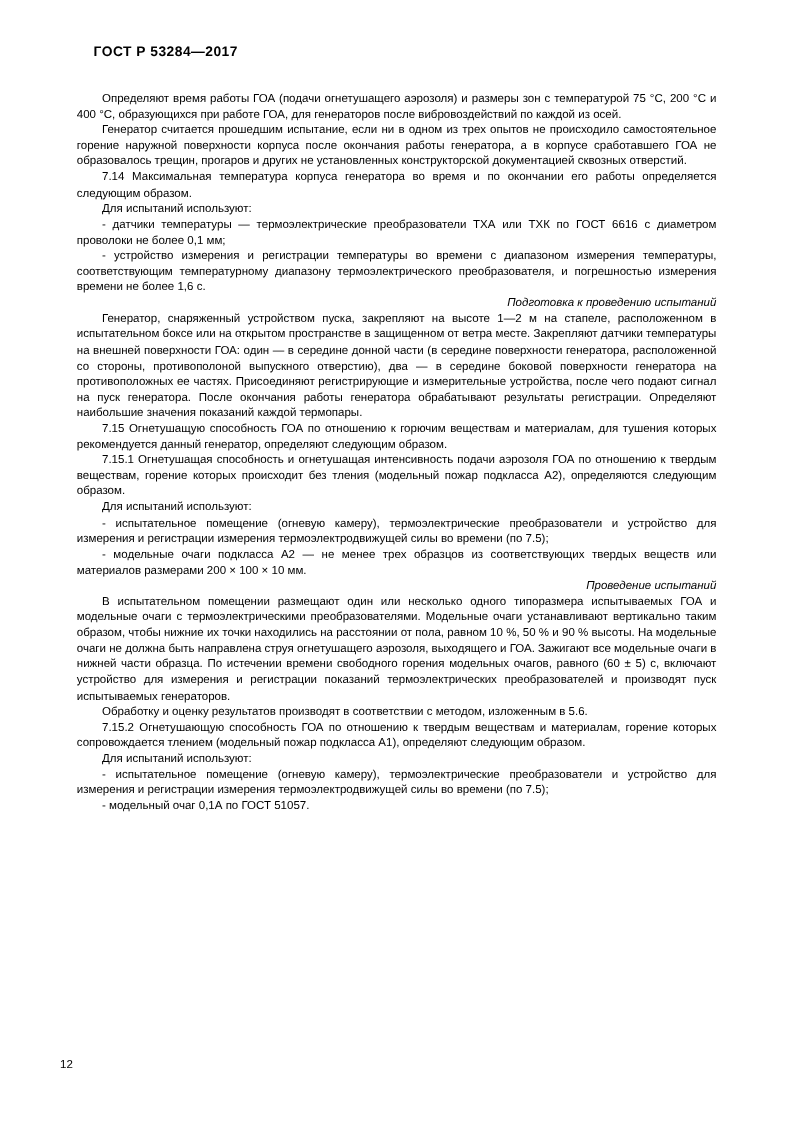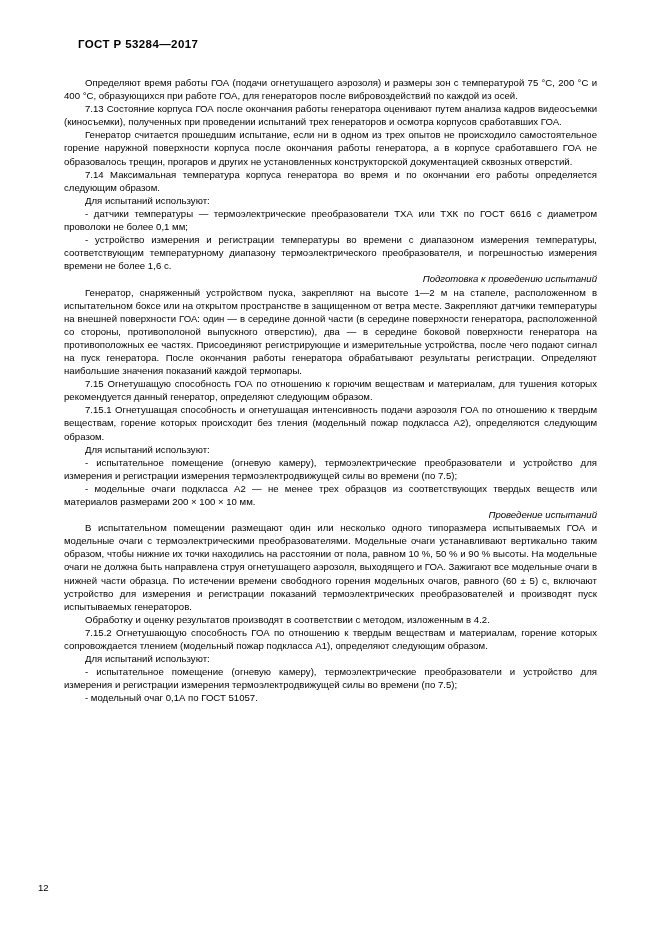"7.13 Состояние корпуса ГОА после" p { html: <p>7.13 Состояние корпуса ГОА после окончания работы генератора оценивают путем анализа кадров видеосъемки (киносъемки), полученных при проведении испытаний трех генераторов и осмотра корпусов сработавших ГОА.</p> -> none }
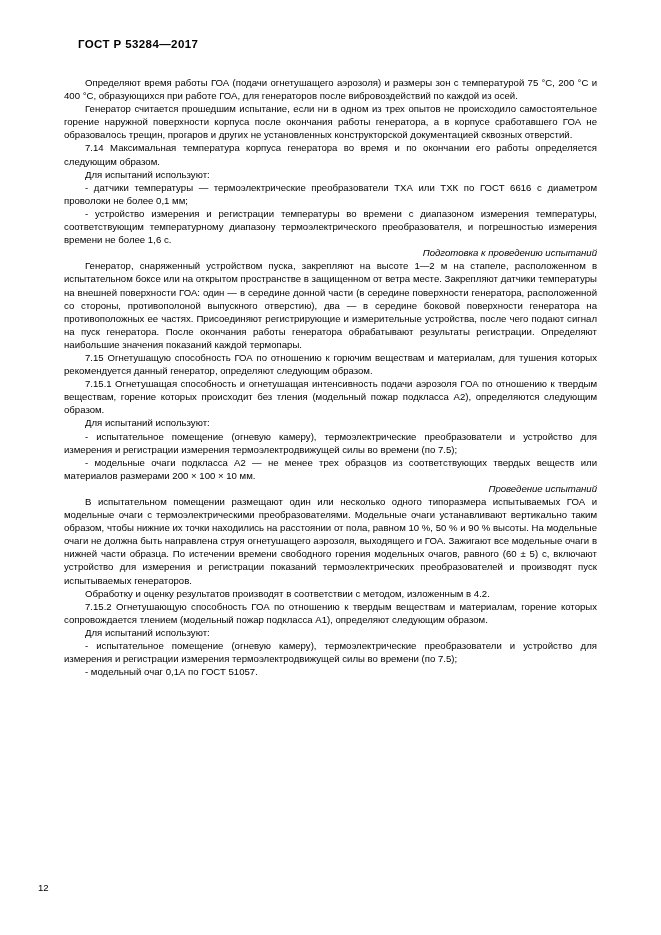"Обработку и оценку результатов" p { text: 4.2 -> 5.6 }
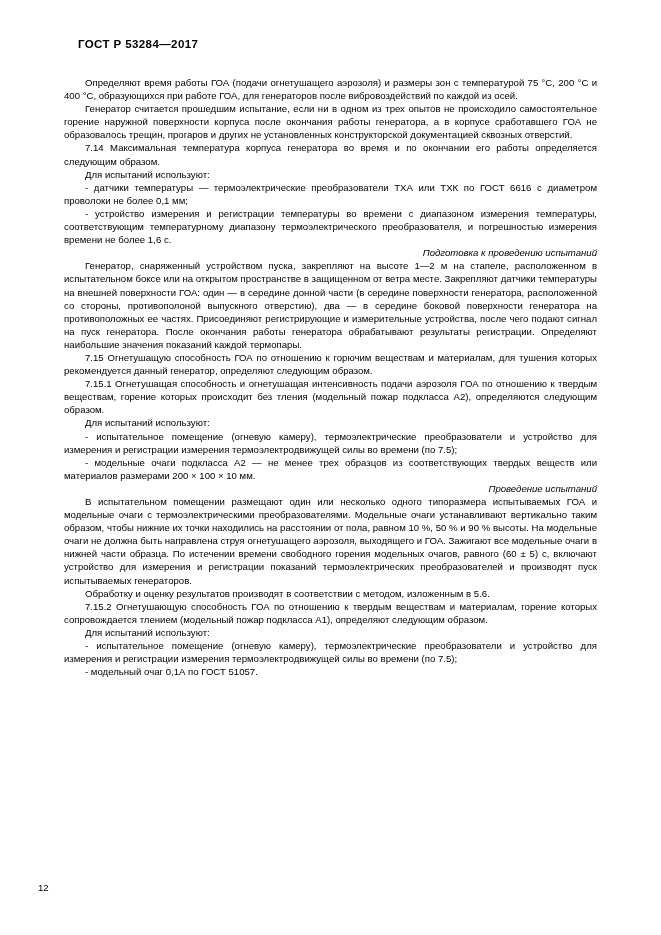"12" .footer-page { left: 38px -> 50px }
